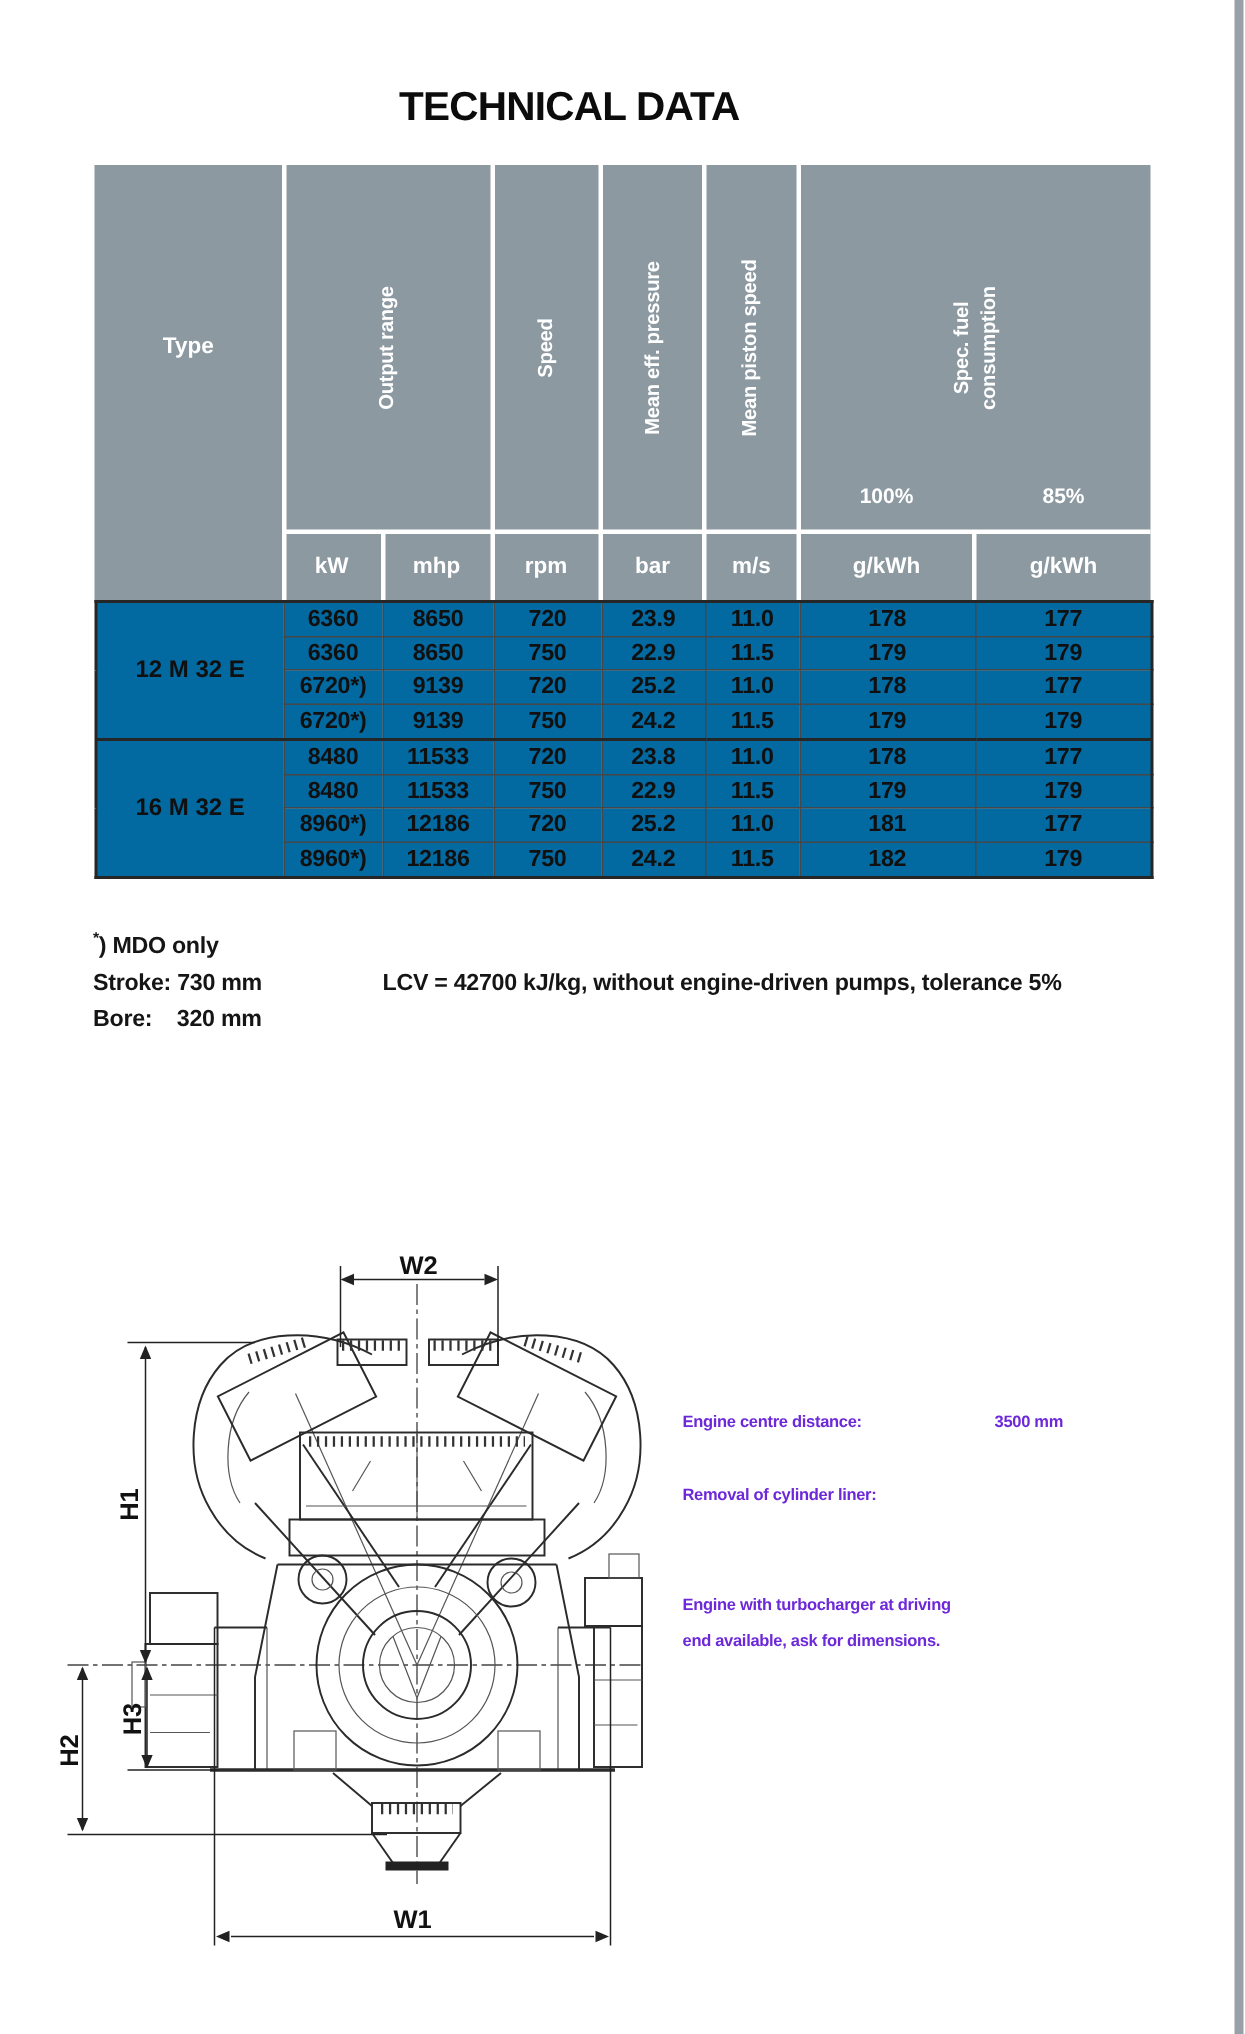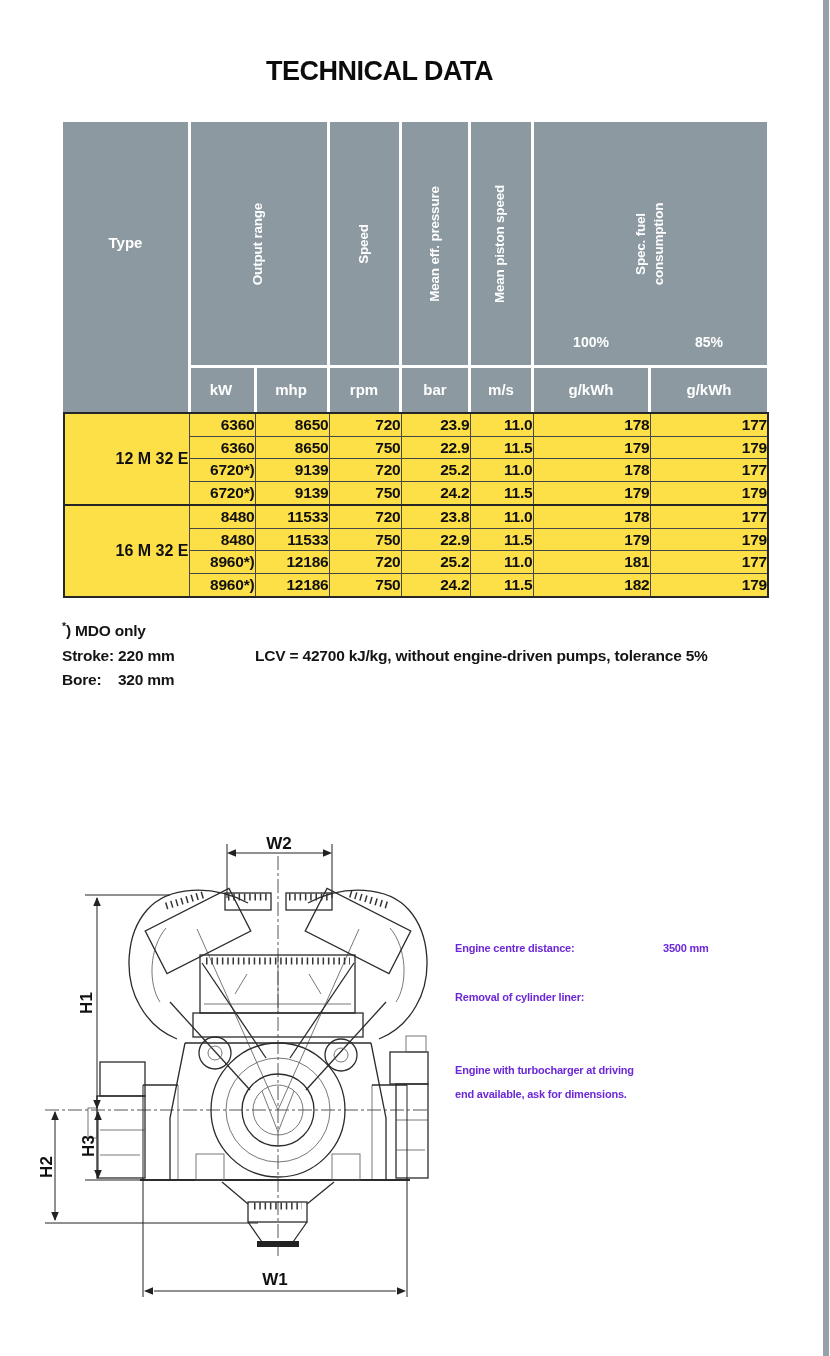"Type" .ttable { top: 122px -> 110px }
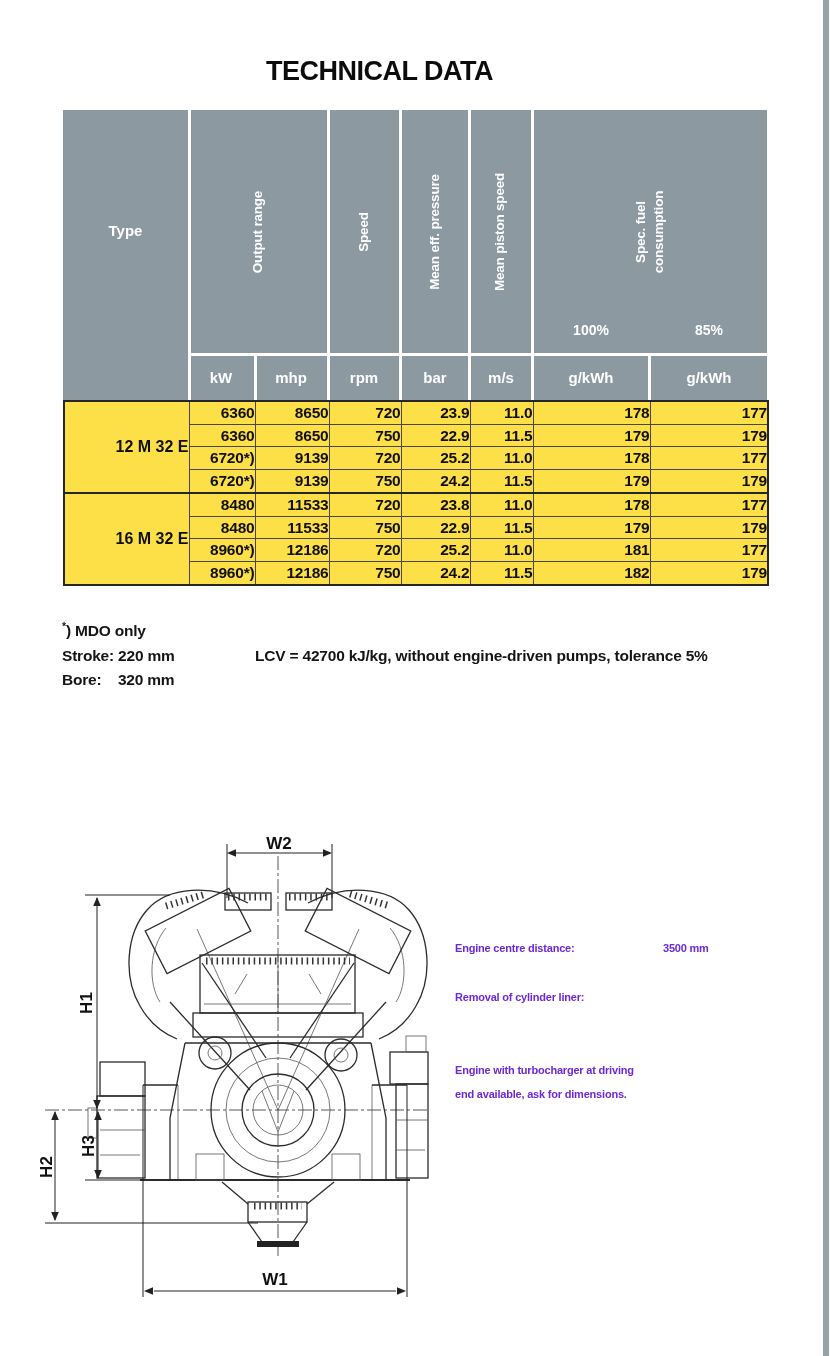"6360" table.data td { background: #fde047 -> #0369a1; text-align: right -> center }
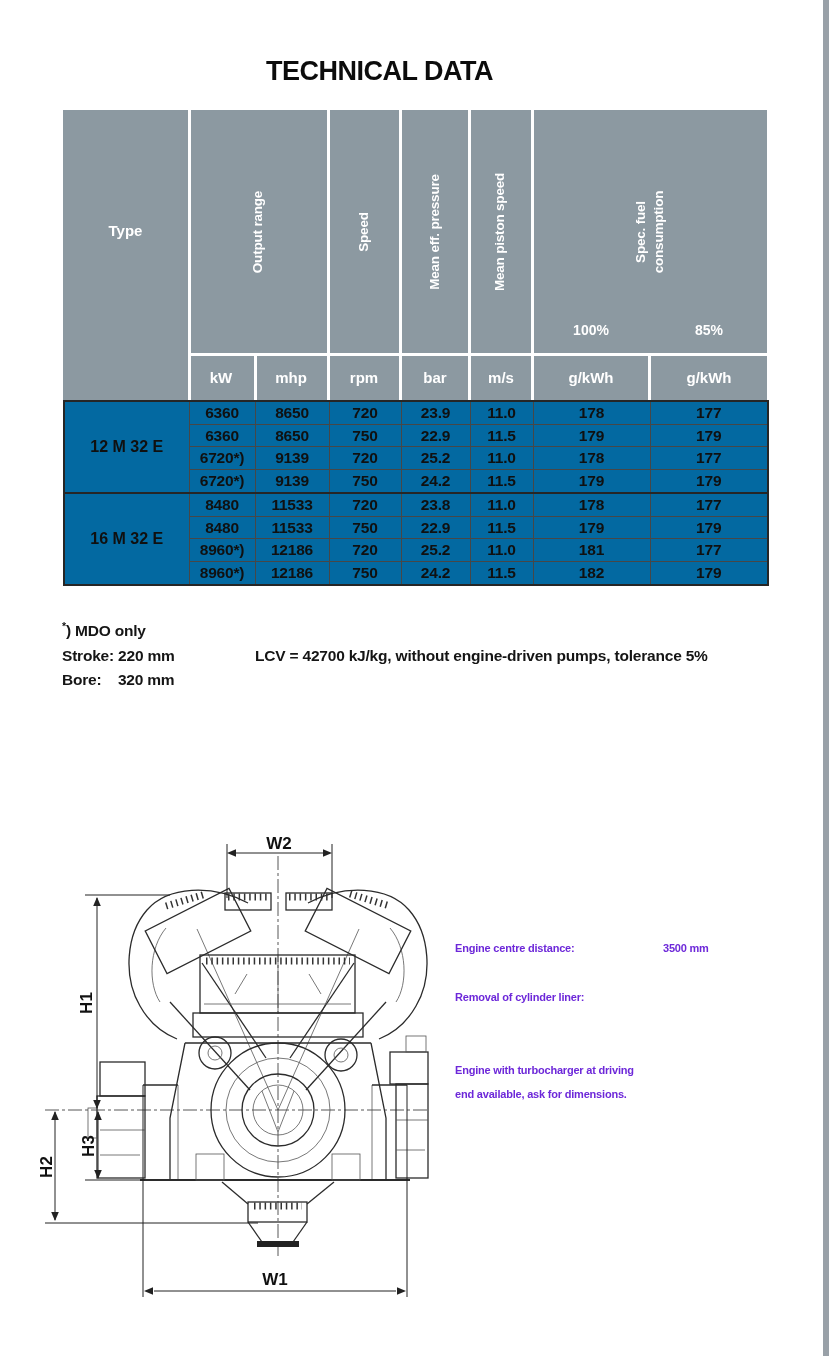"Stroke: 220 mm" div.noteline { text: 220 -> 730 }
